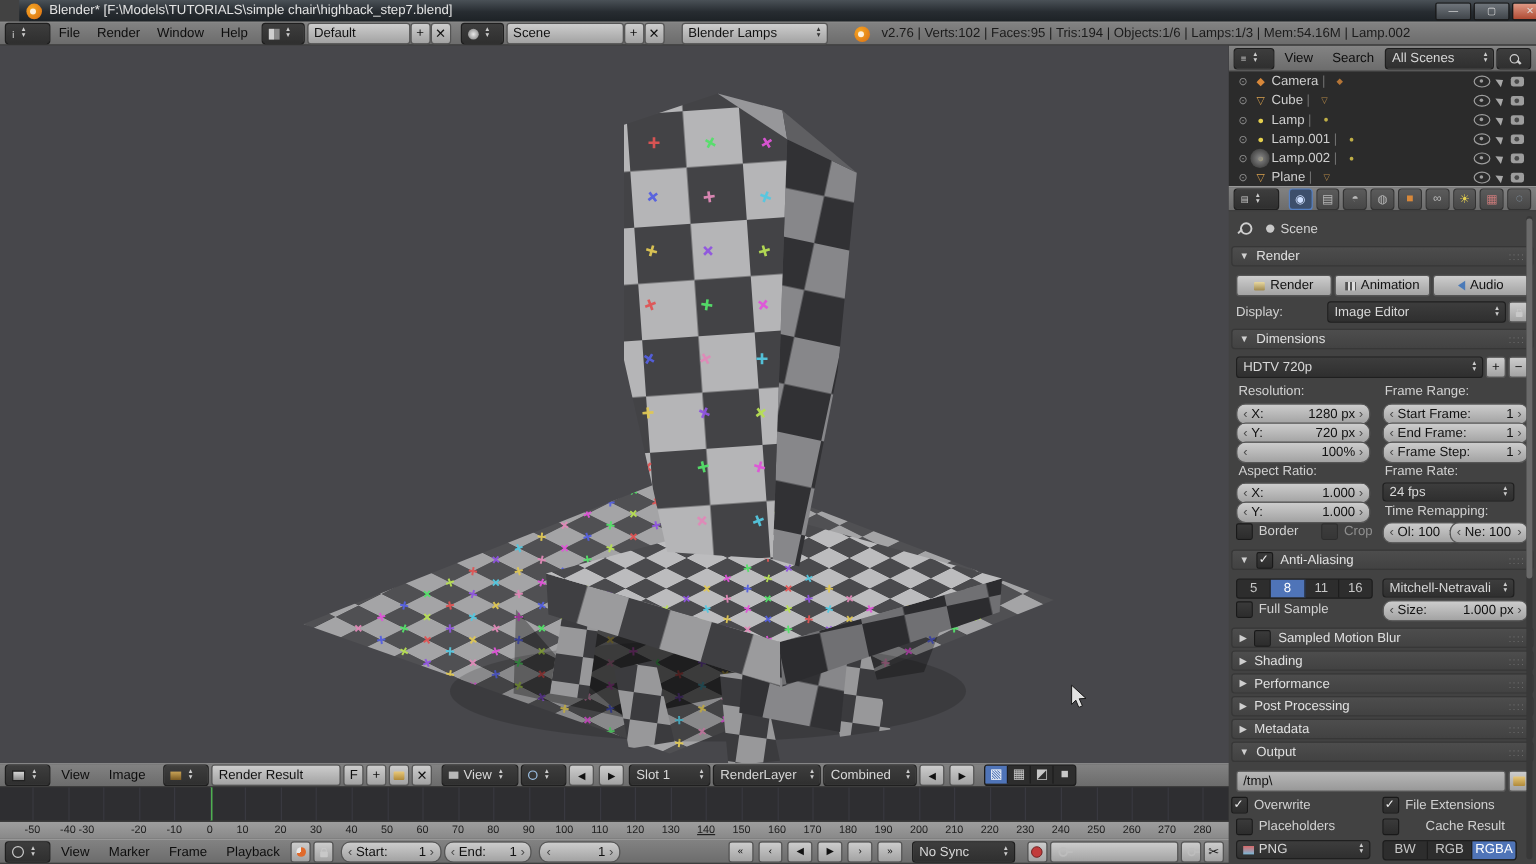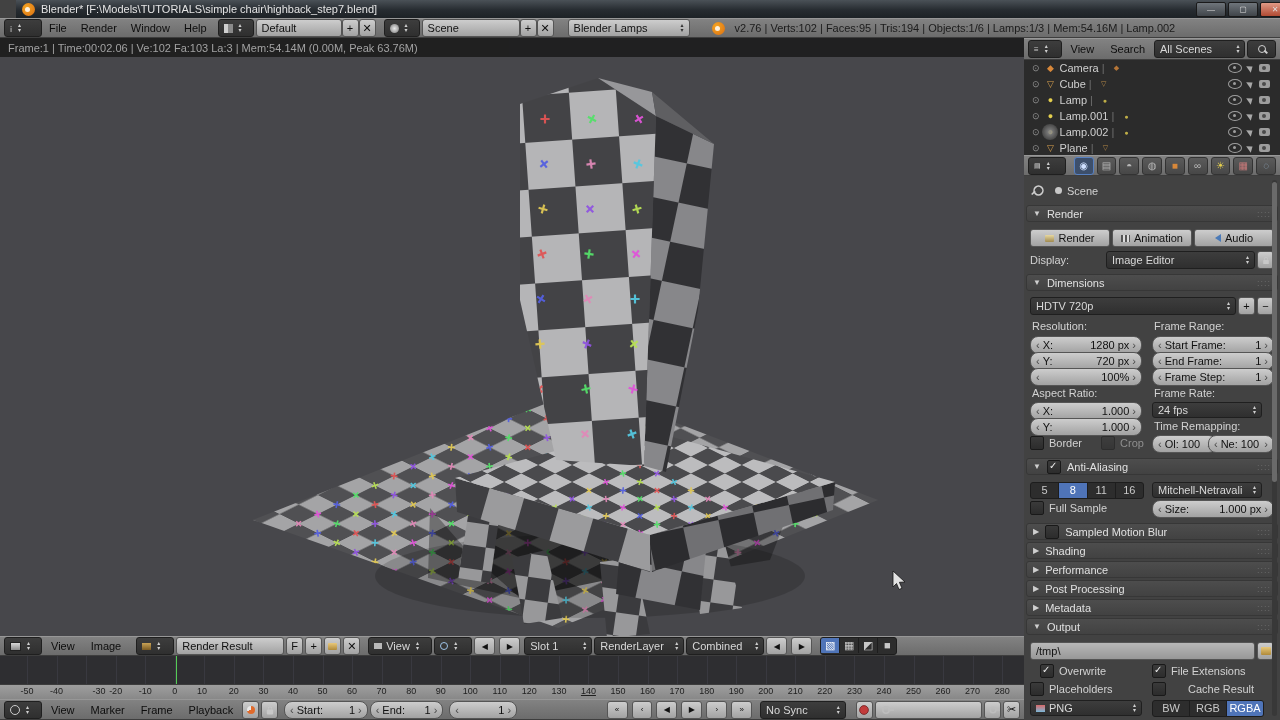"Frame:1 | Time:00:02.06 | Ve:102" div.abs { html: <div> <span>Frame:1 | Time:00:02.06 | Ve:102 Fa:103 La:3 | Mem:54.14M (0.00M, Peak 63.76M)</span> </div> -> none }
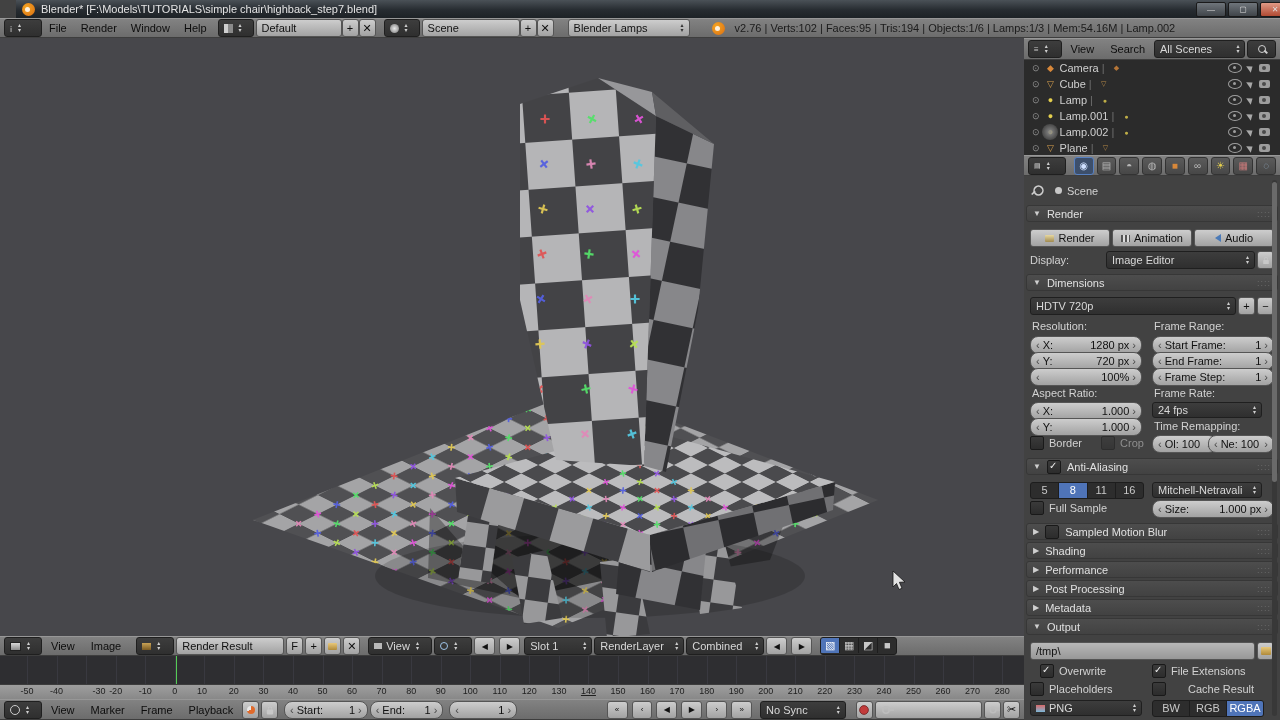"Overwrite" span.abs { left: 16px -> 2px }
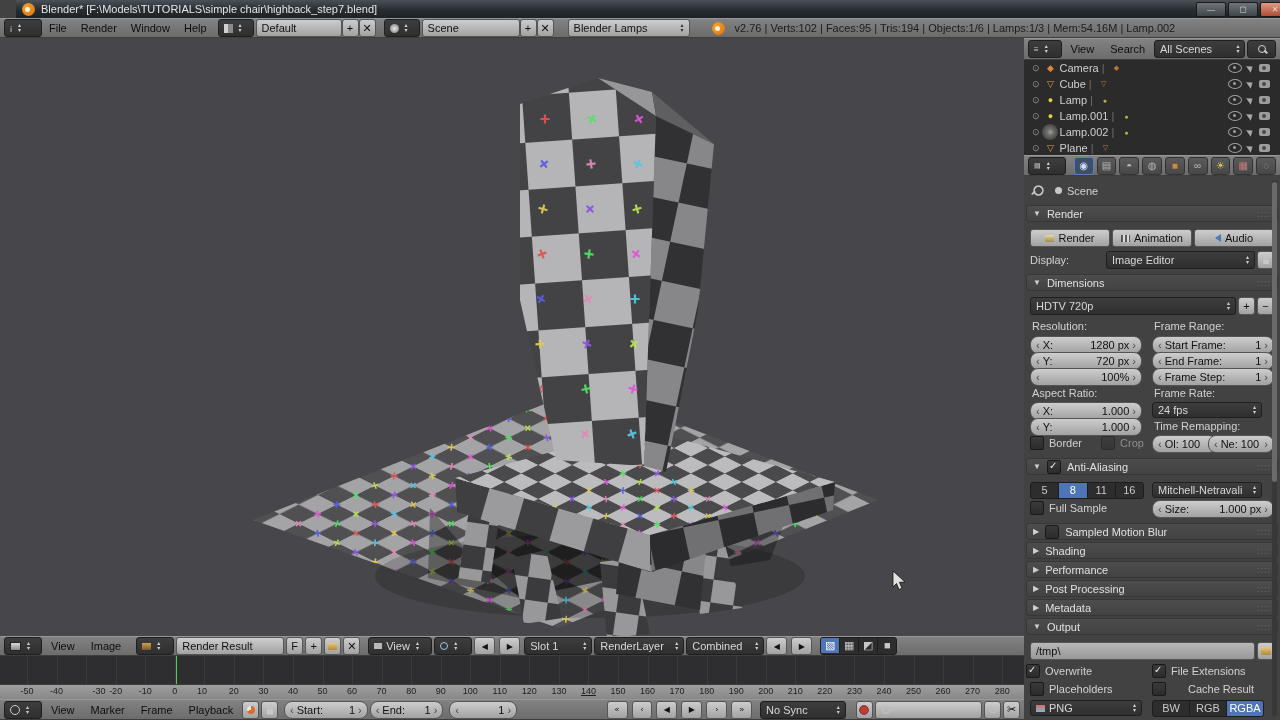"-30" span.tick { left: 85px -> 58px }
